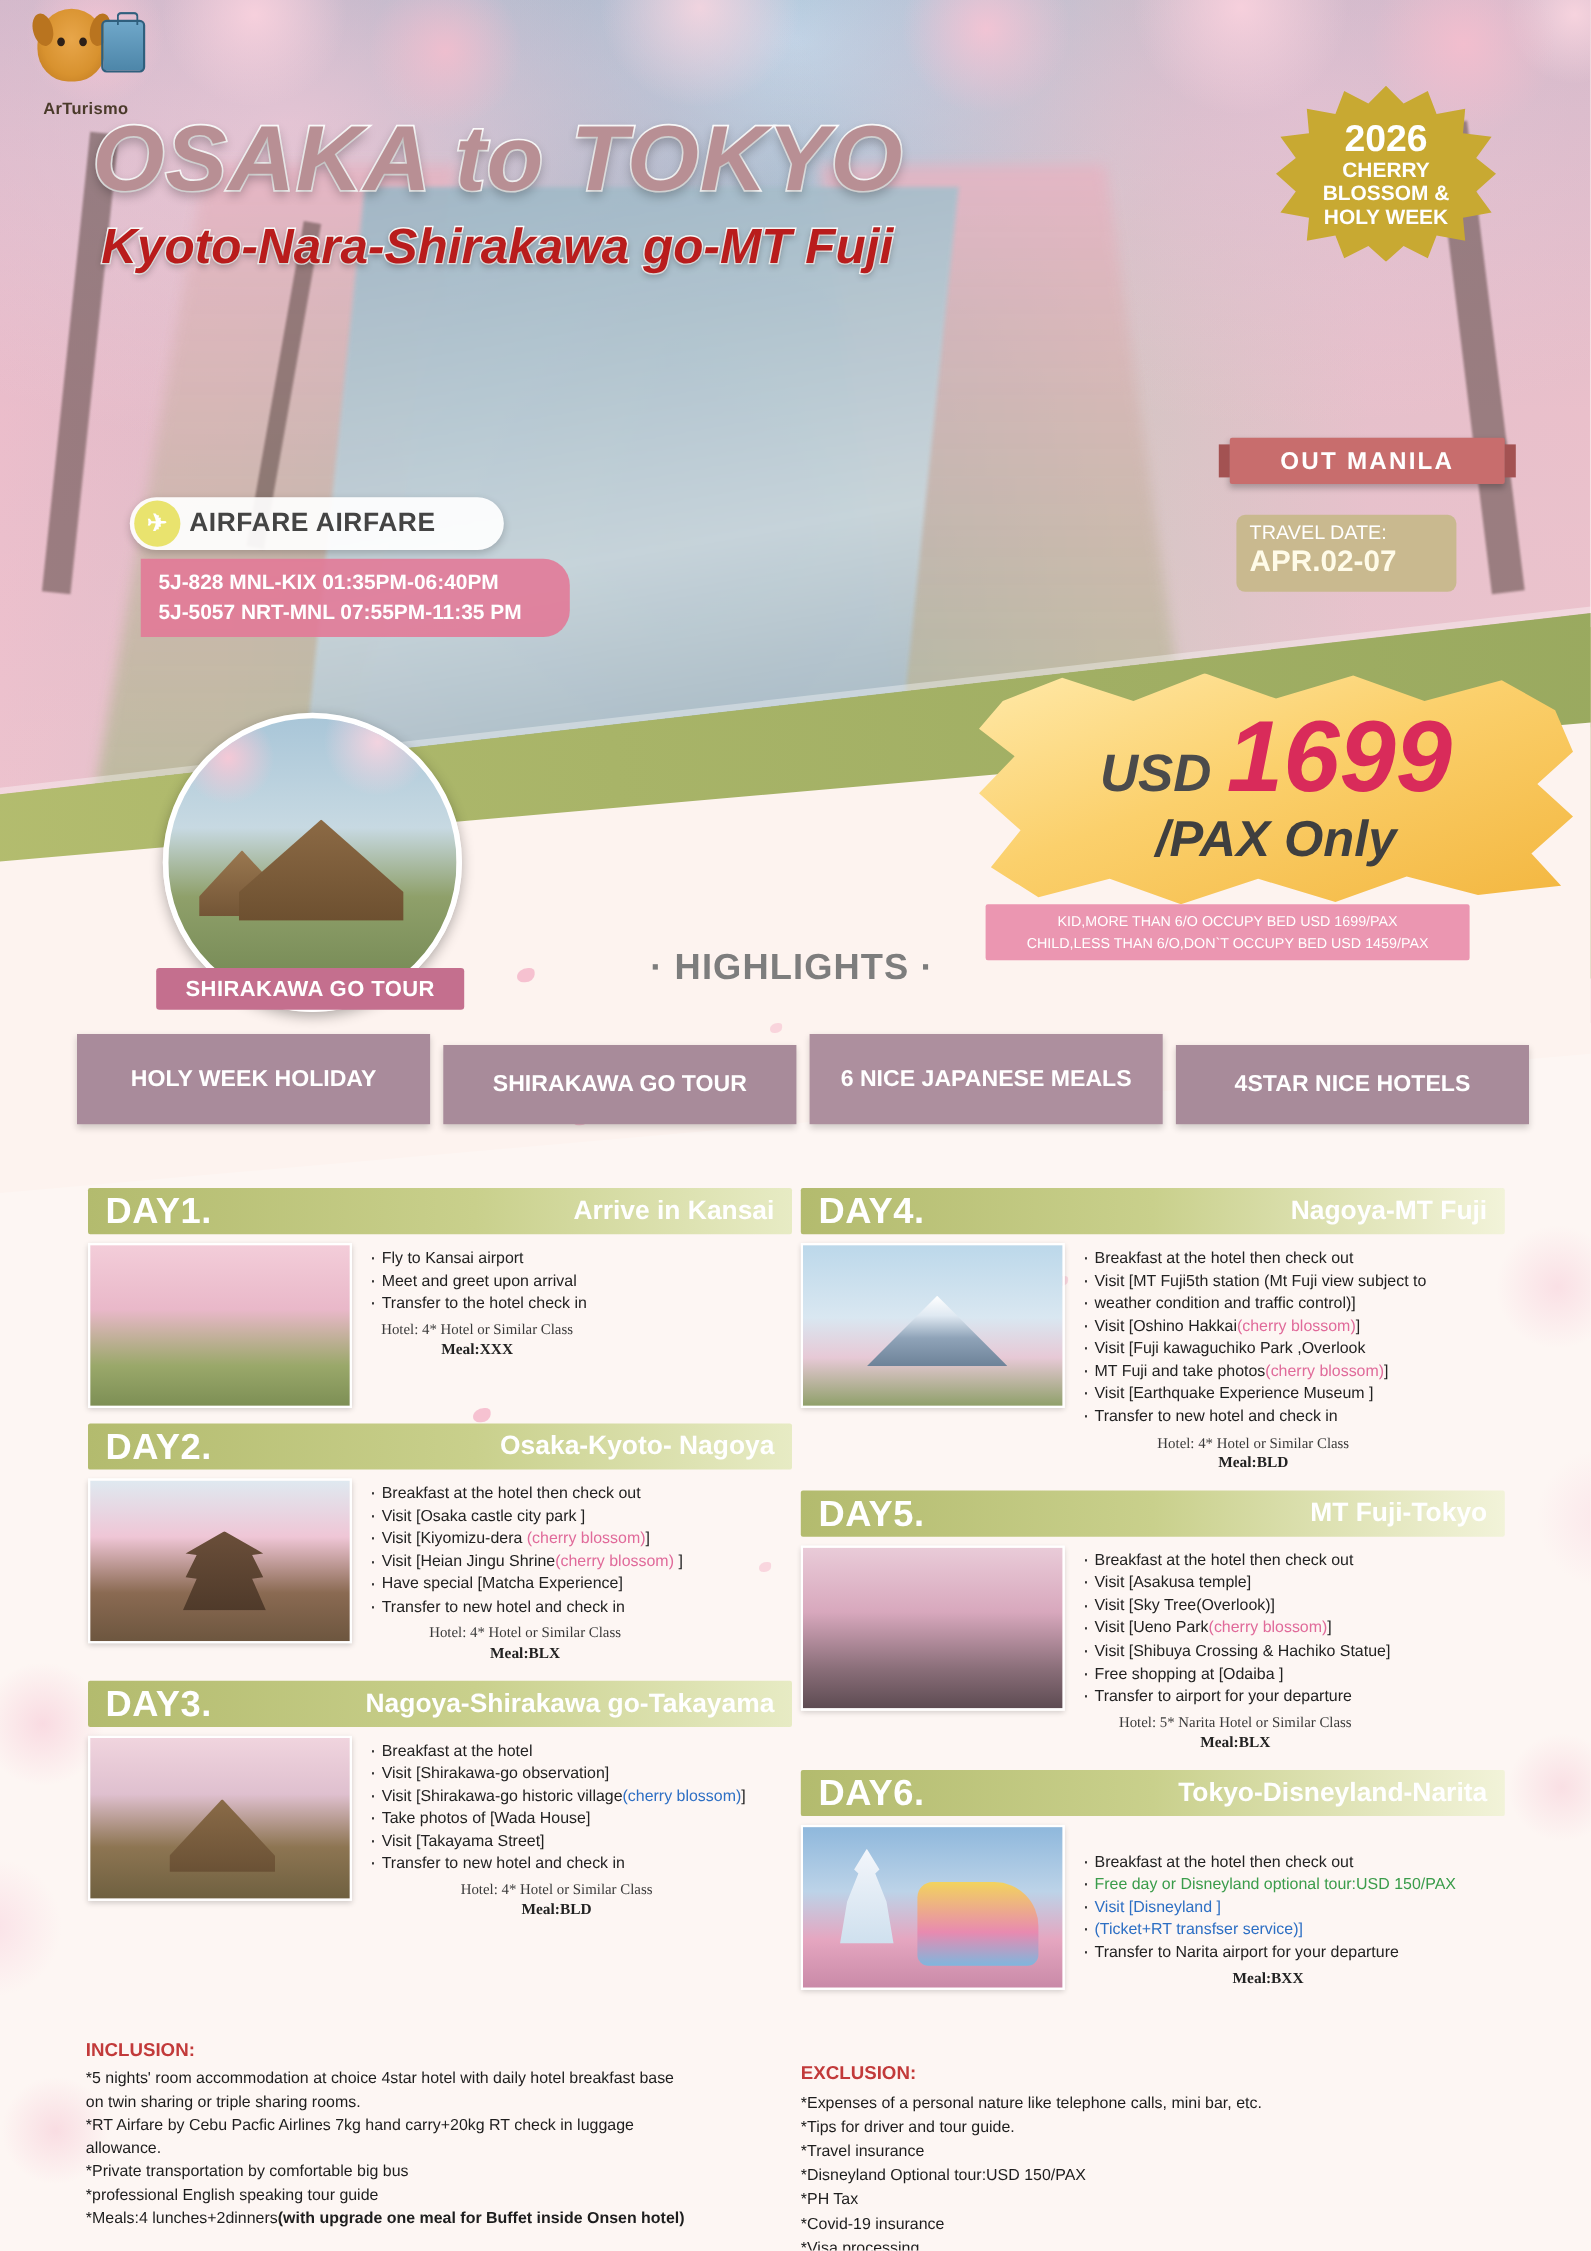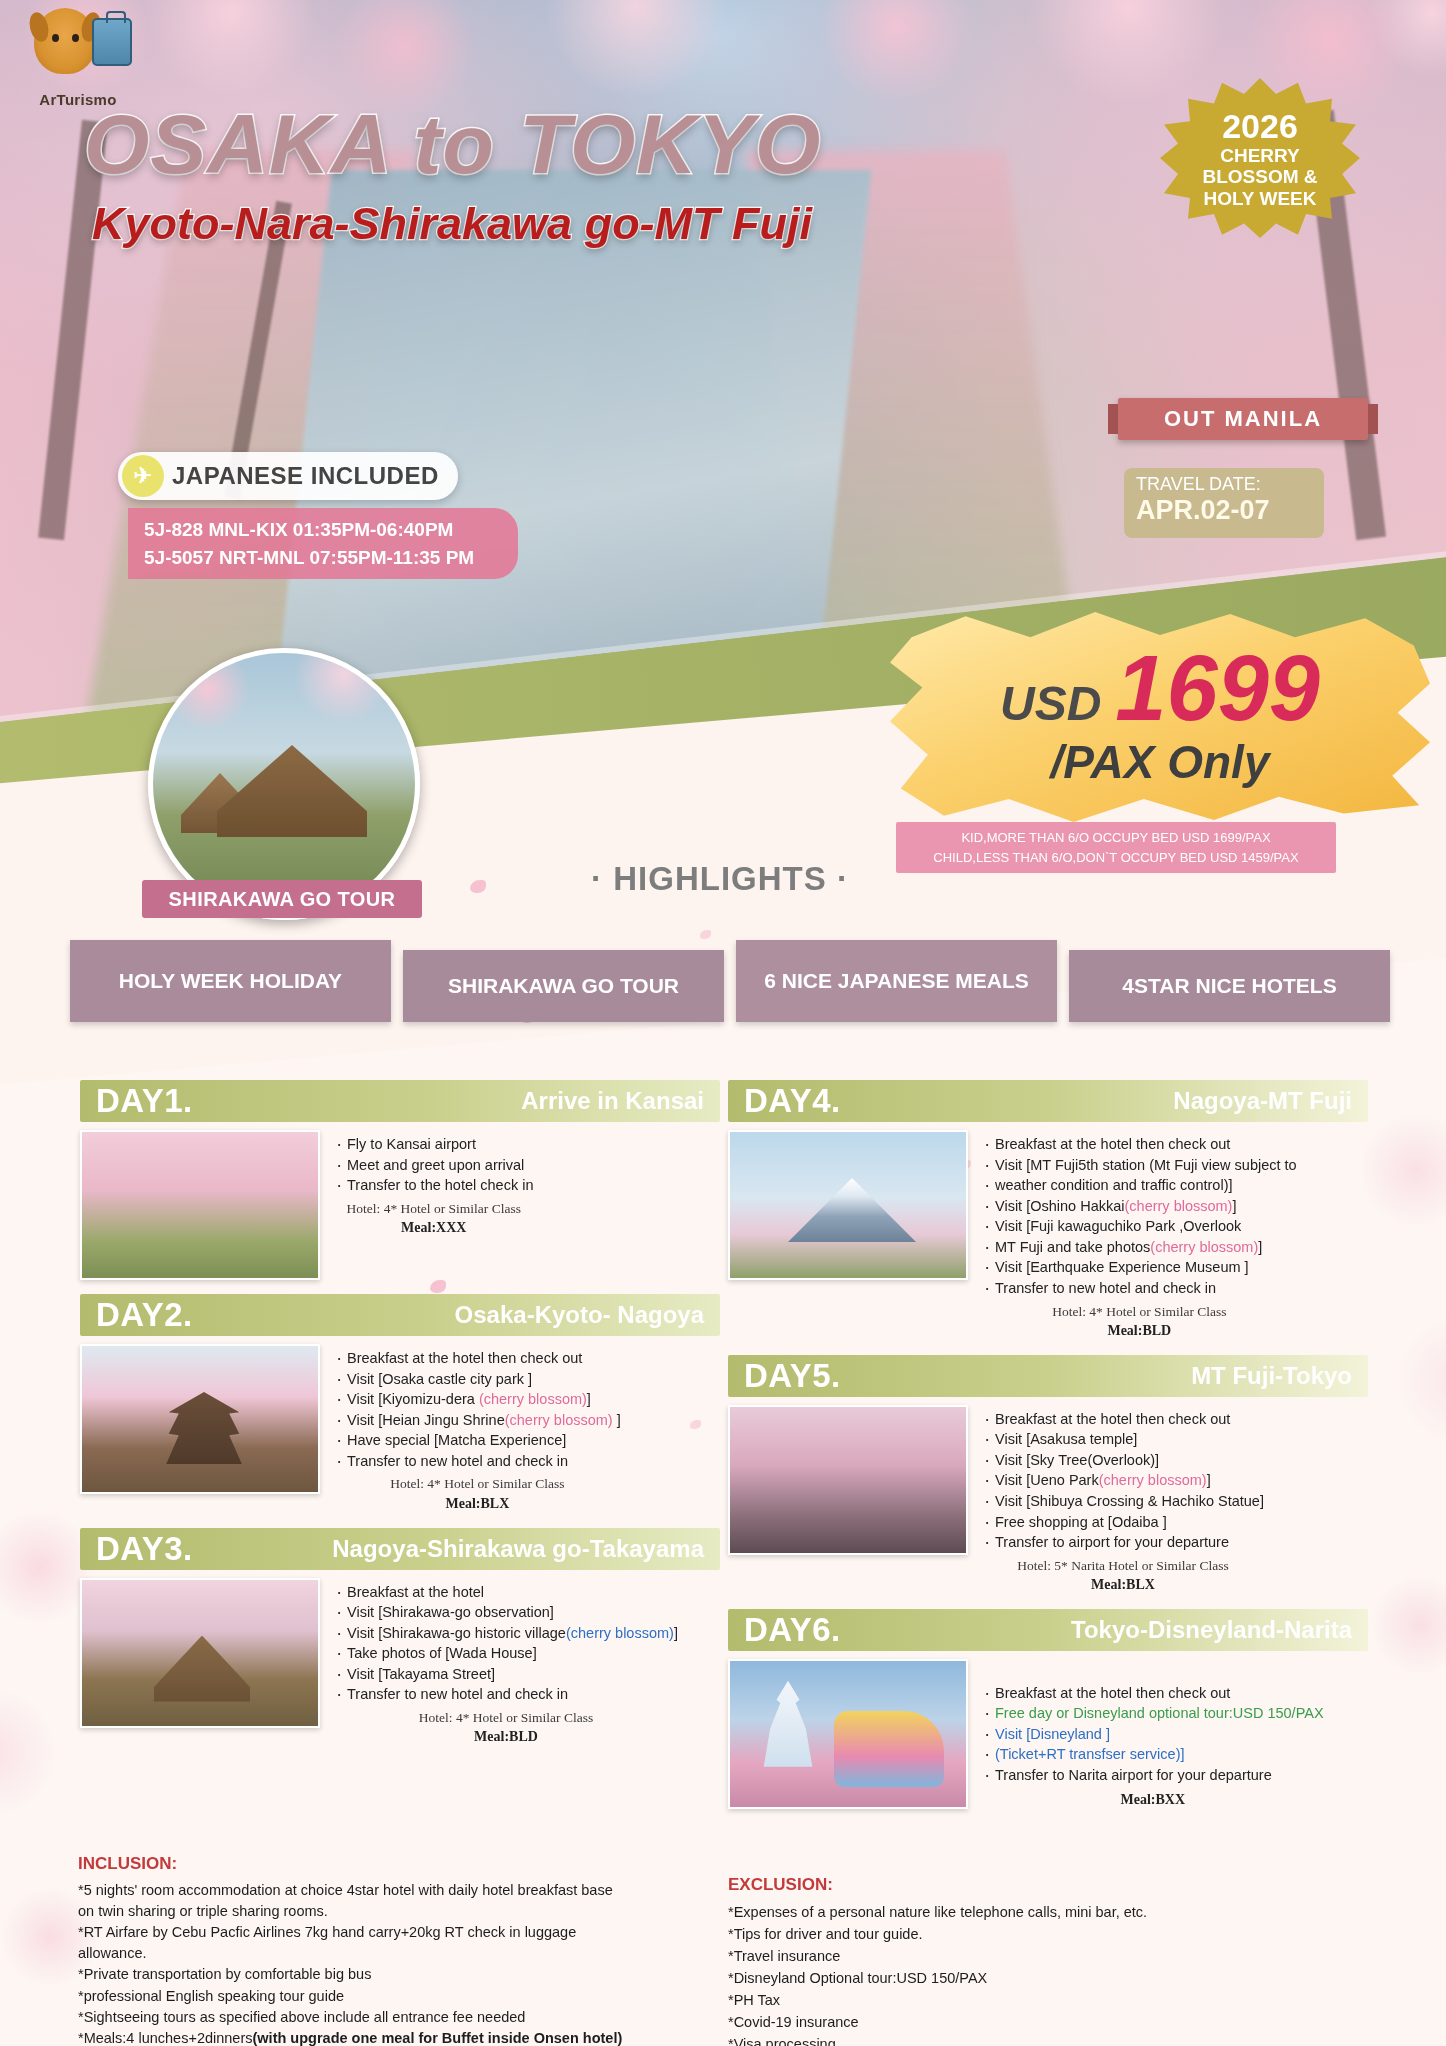"JAPANESE INCLUDED" span { text: JAPANESE INCLUDED -> AIRFARE AIRFARE }
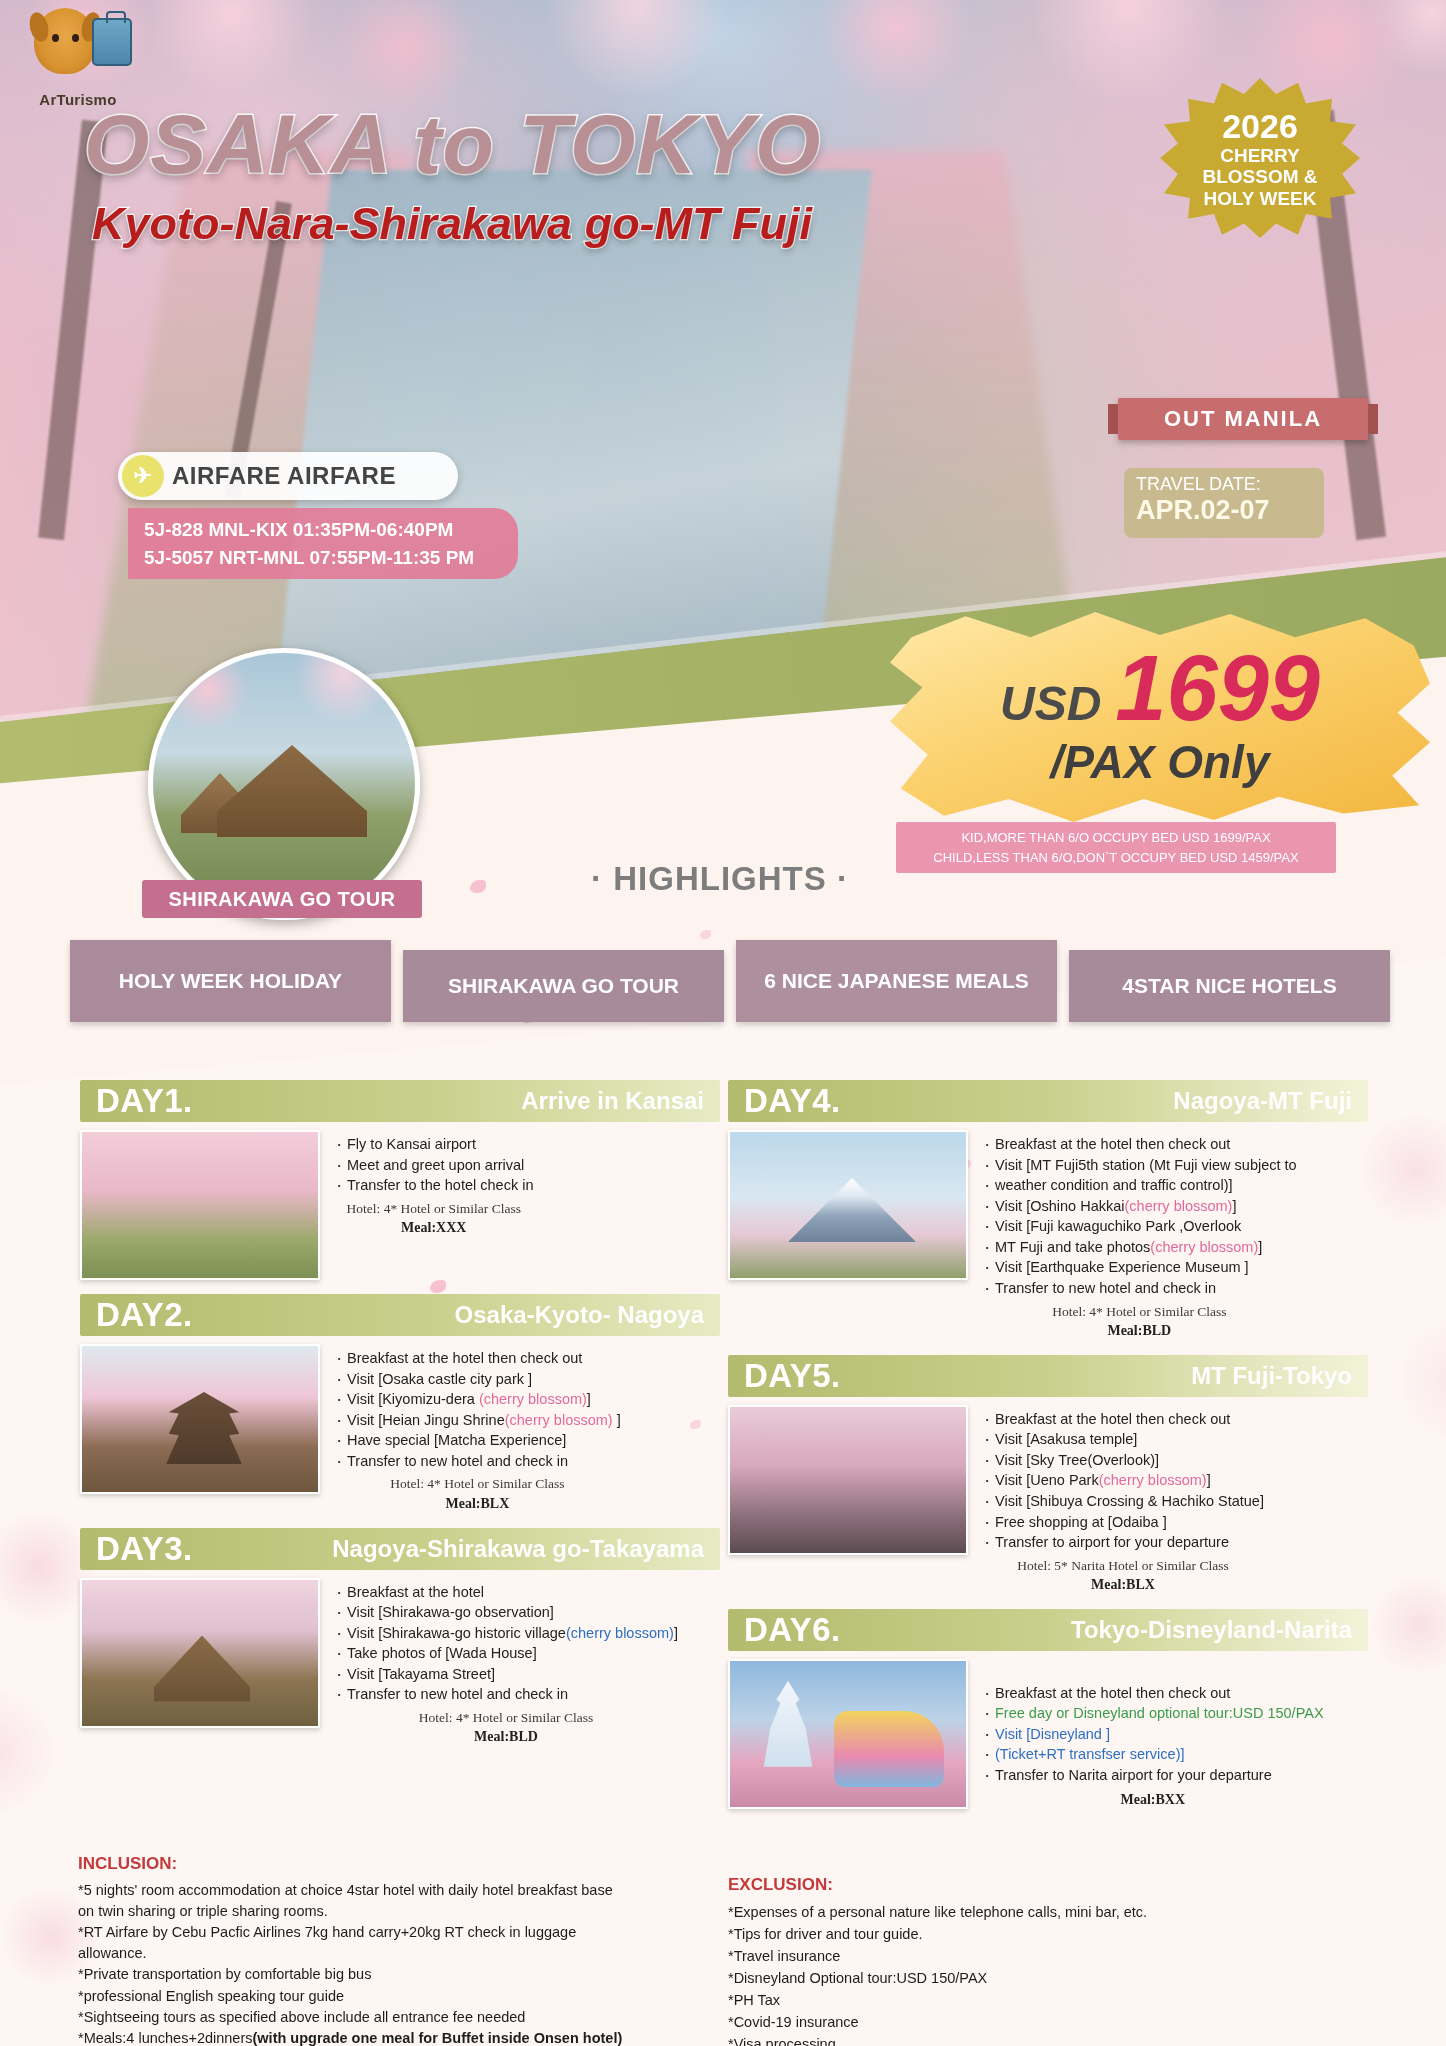"*Sightseeing tours as specified above" div { html: <div>*Sightseeing tours as specified above include all entrance fee needed</div> -> none }
